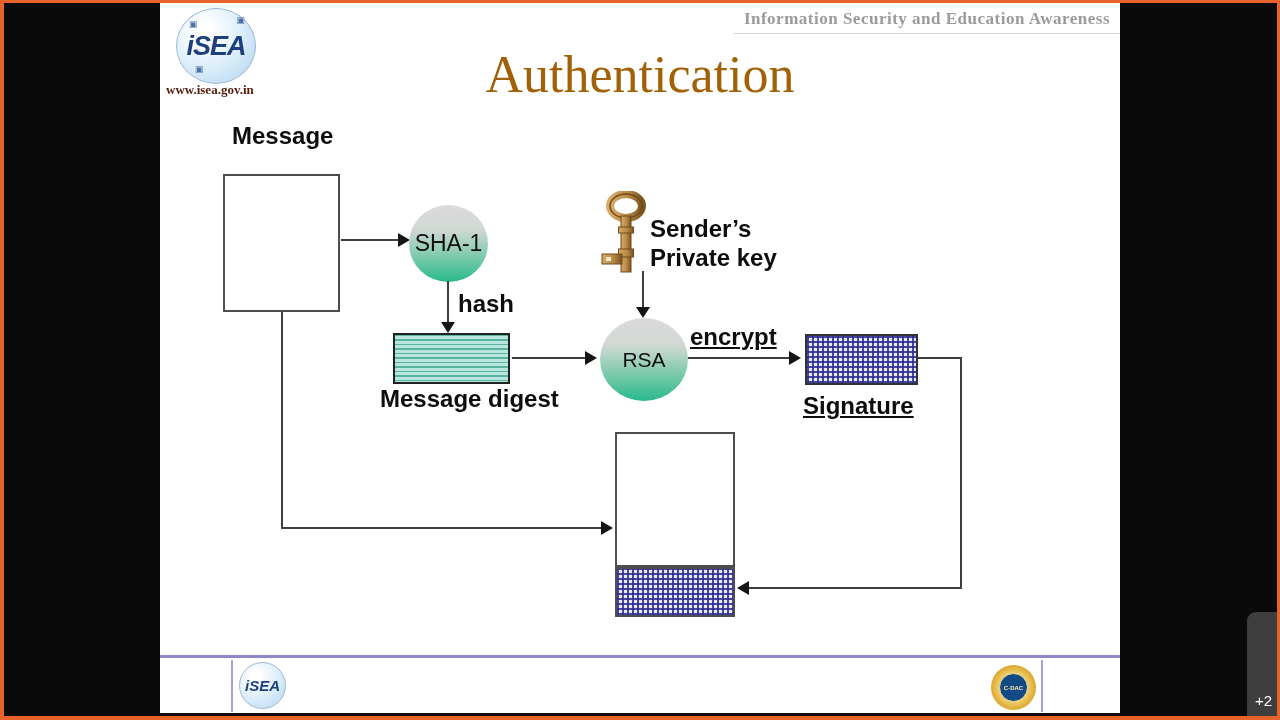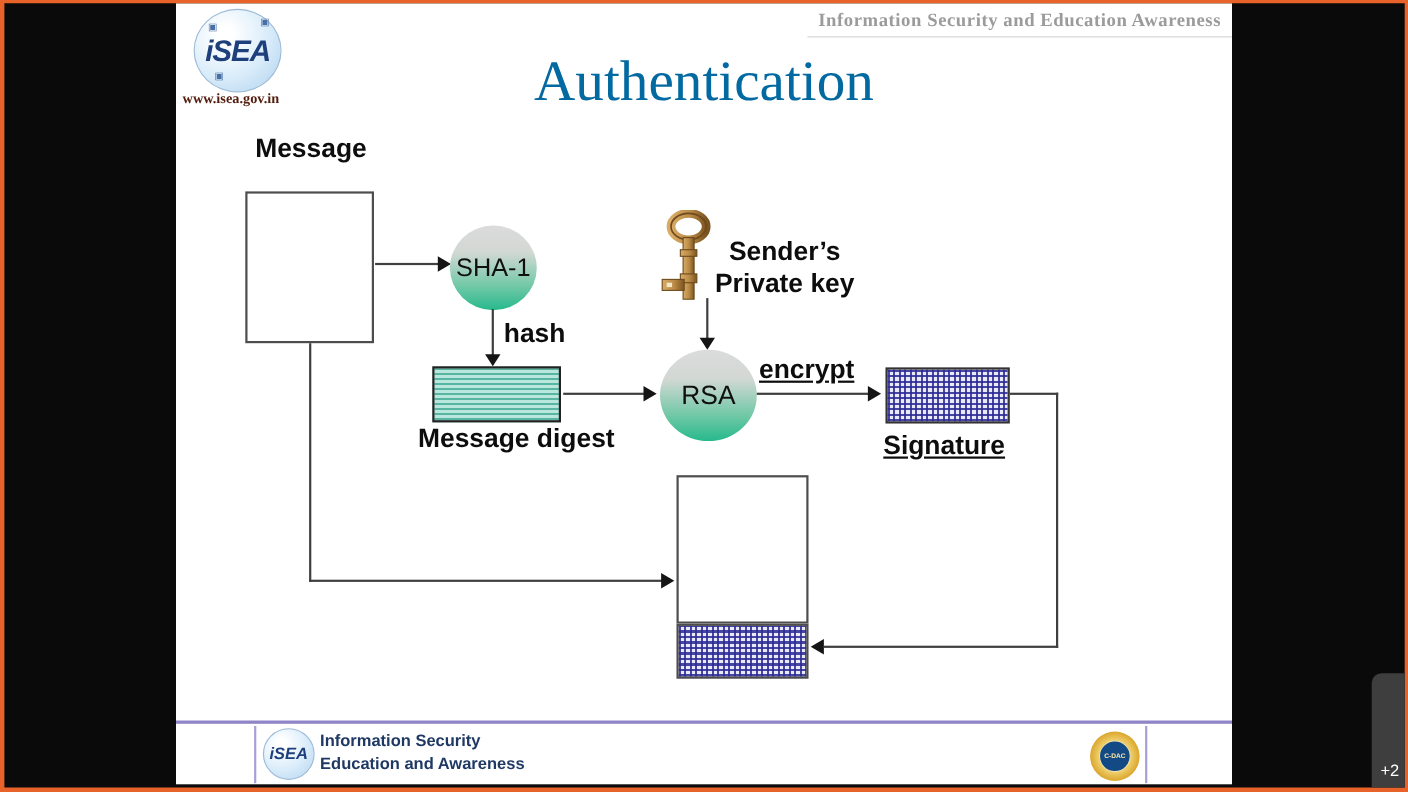"Authentication" .slide-title { color: #0369a1 -> #a16207 }
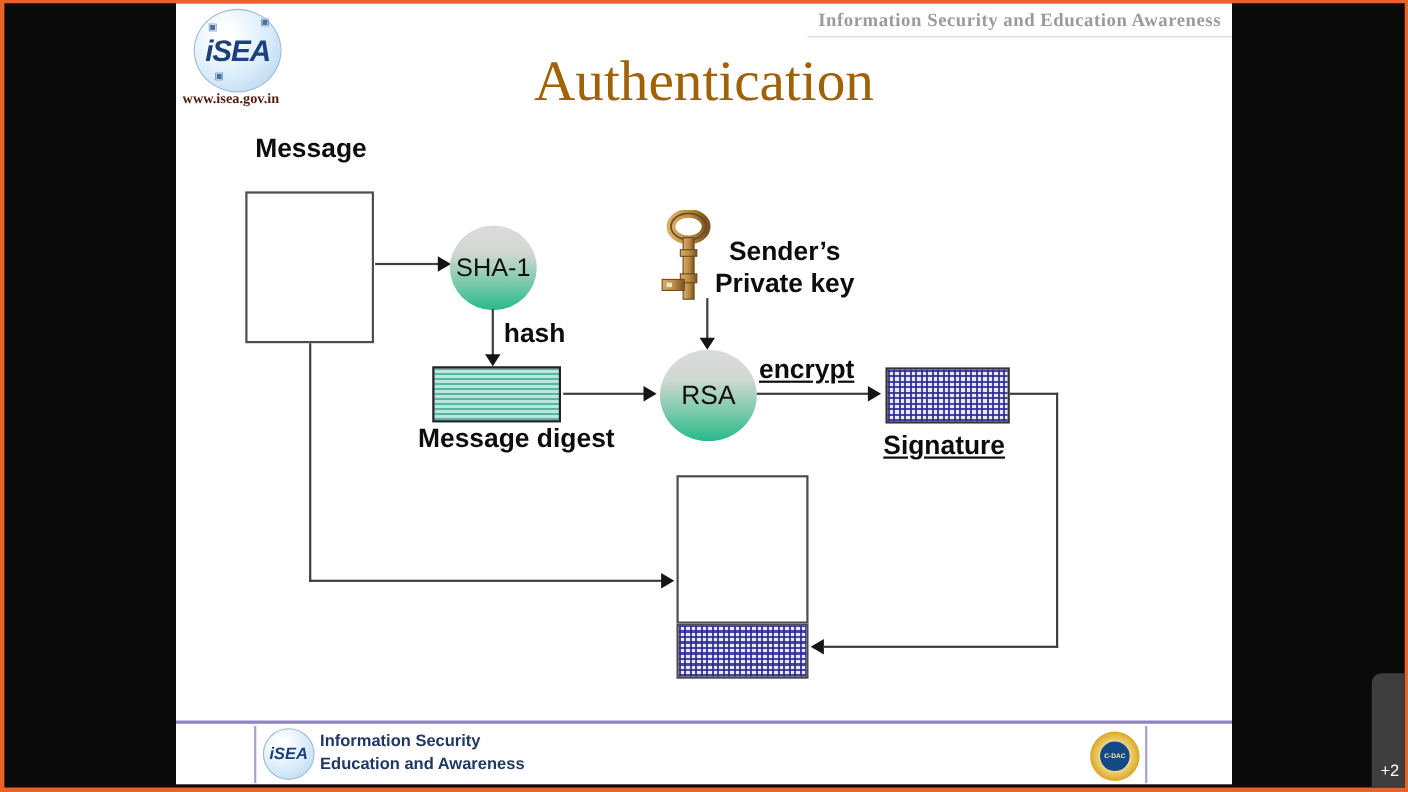"Sender’s" div.lbl { text-align: center -> none }
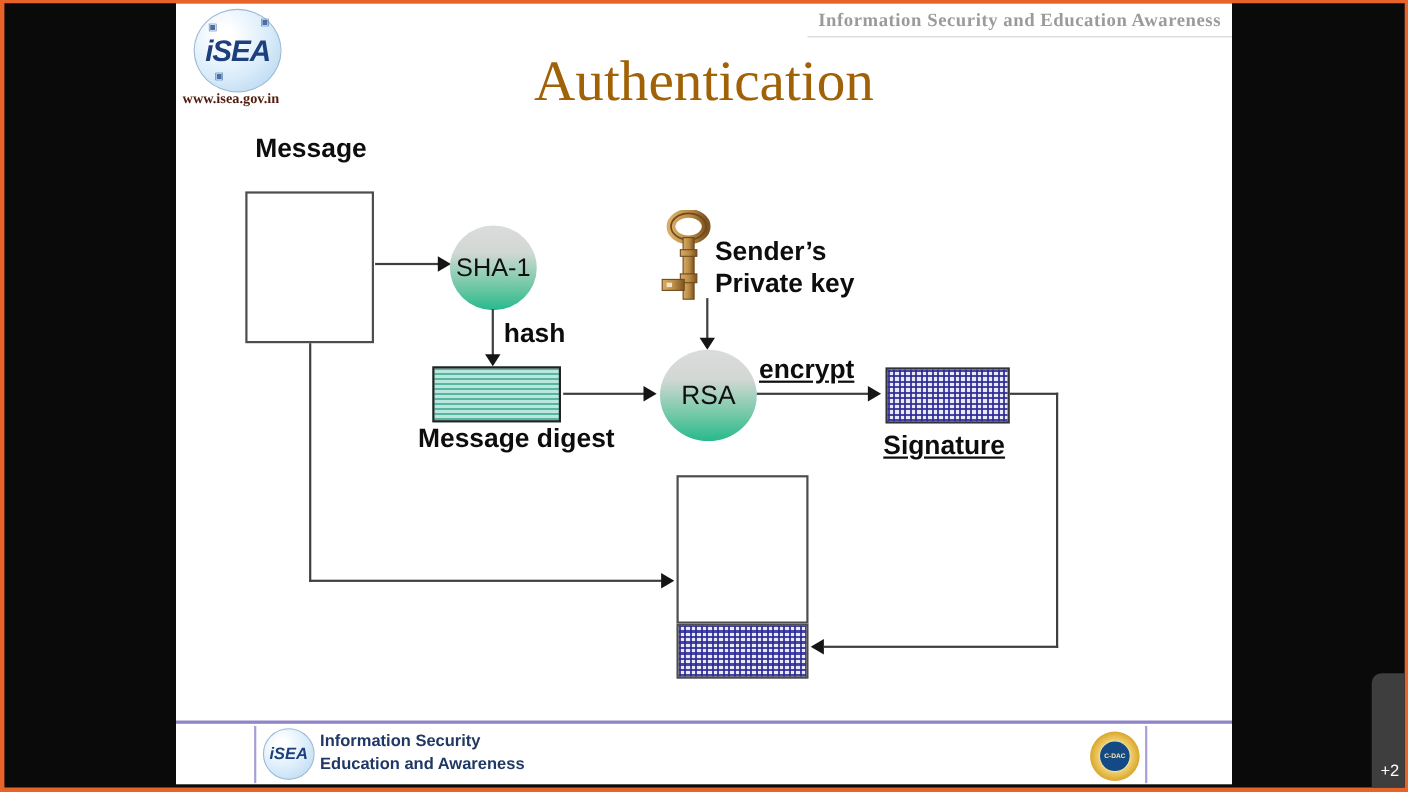"RSA" .rsa { font-size: 24px -> 21px }
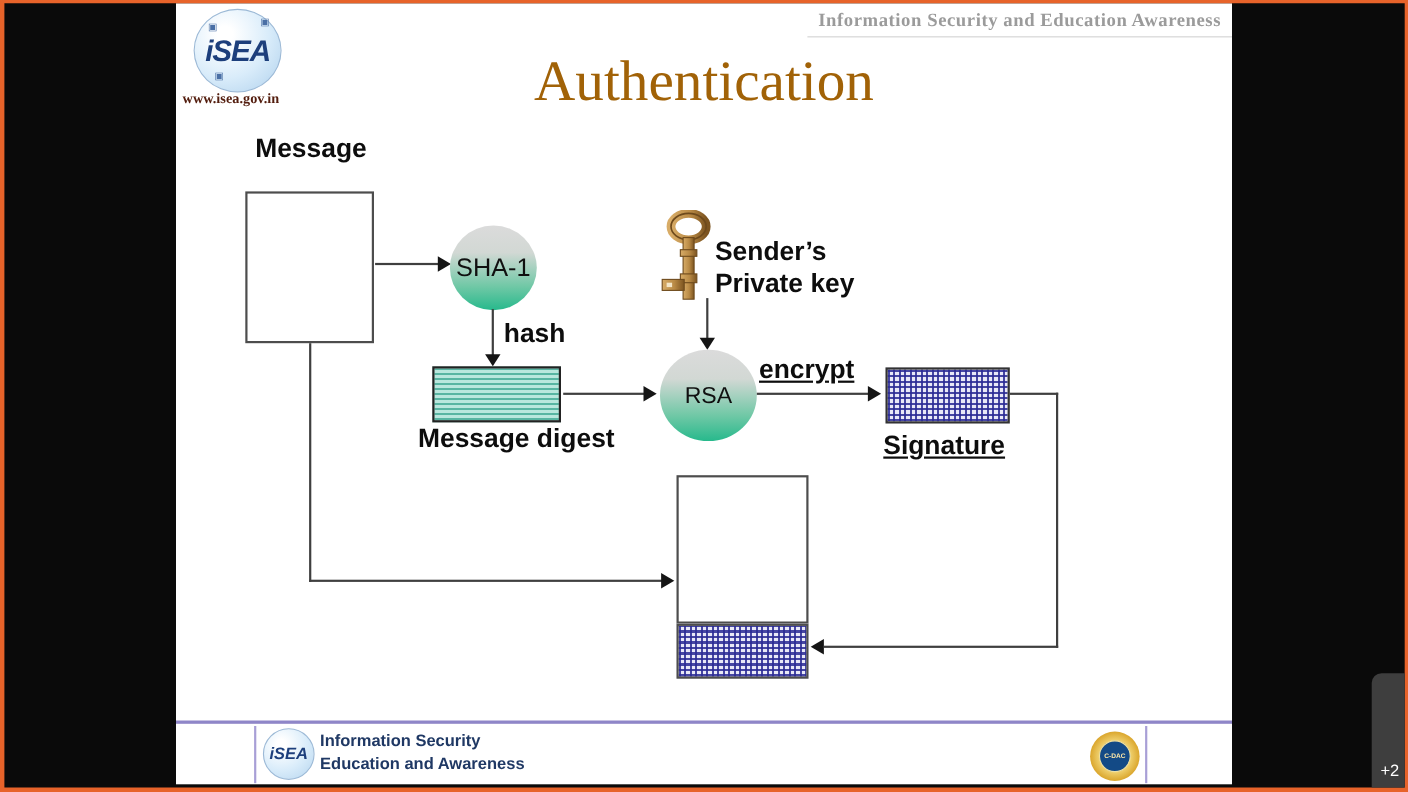"Information Security" div.footer-org { html: <div> <div>Information Security</div> <div>Education and Awareness</div> </div> -> none }
